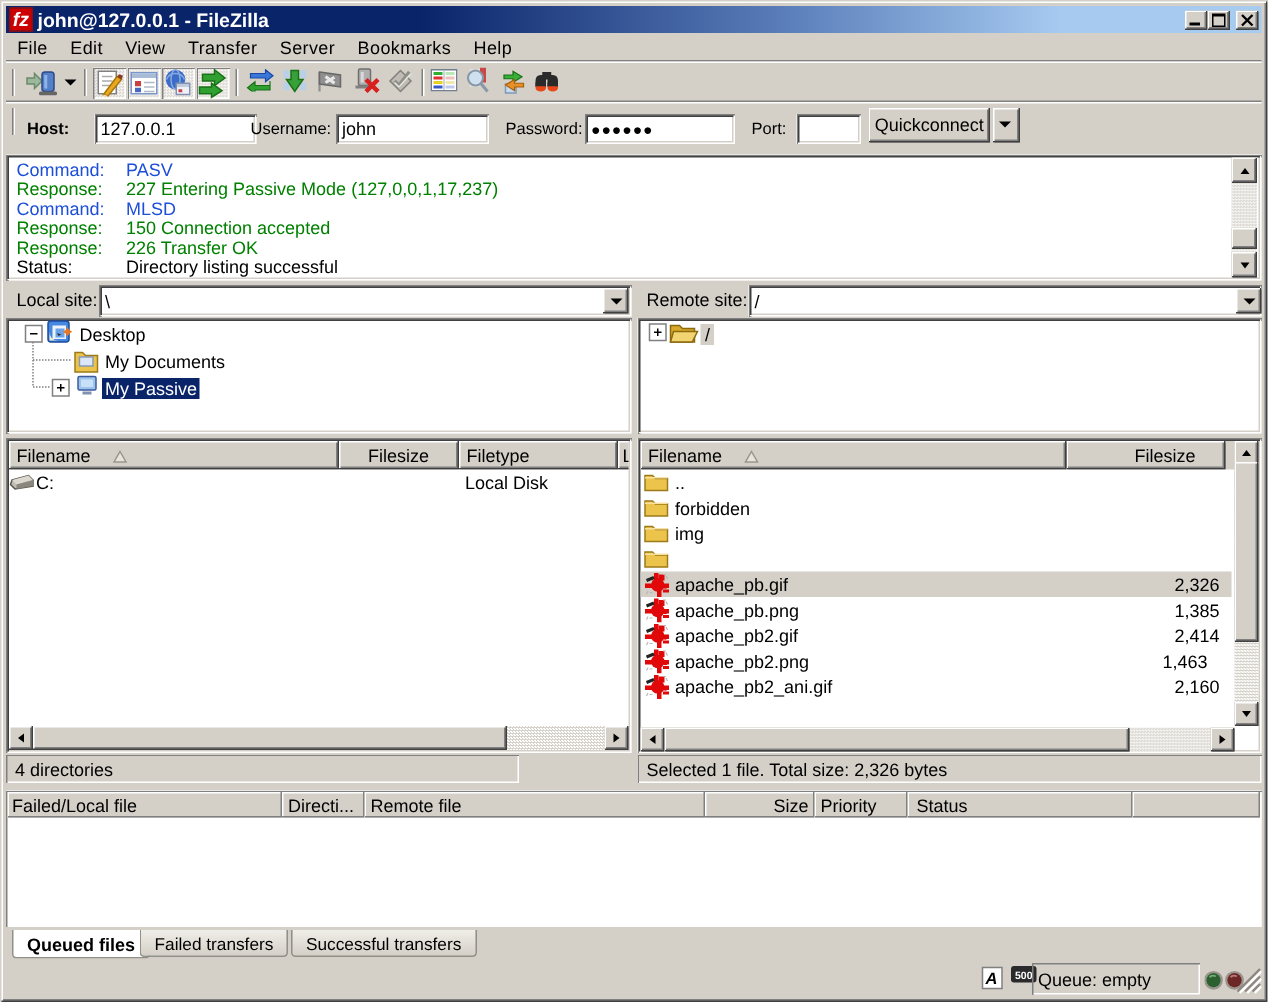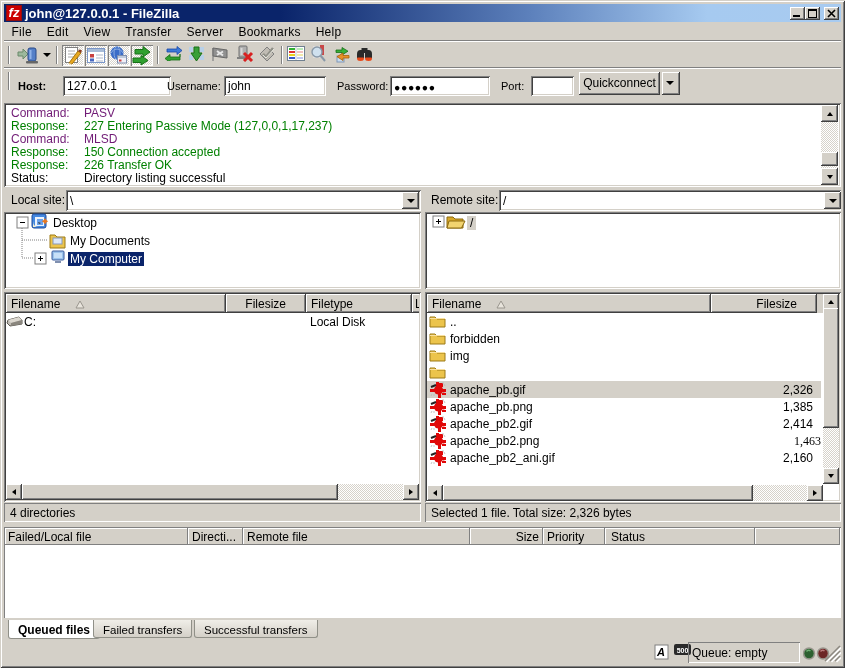"Command:" .navy { color: #701a75 -> #1d4ed8 }
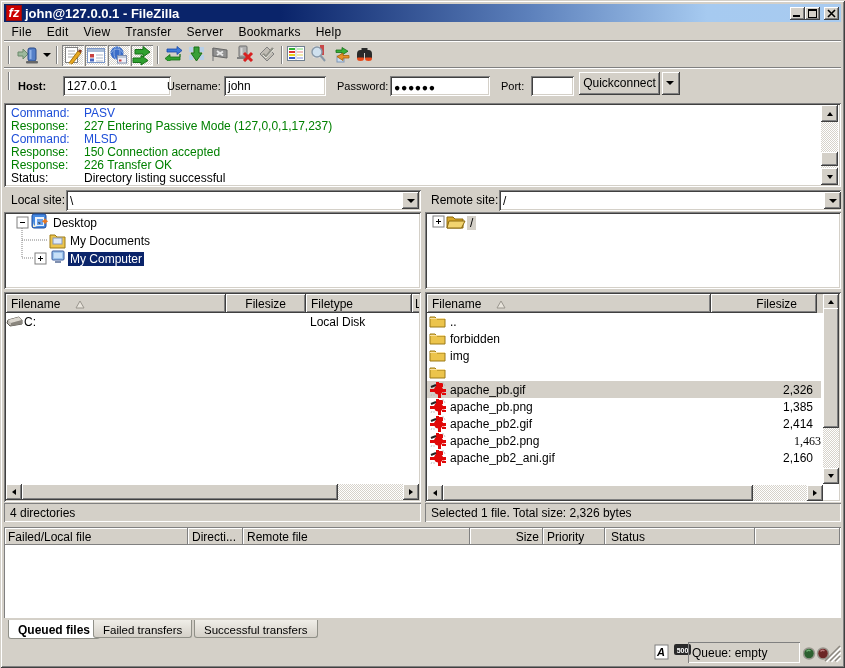"My Computer" span.abs { text: Computer -> Passive }
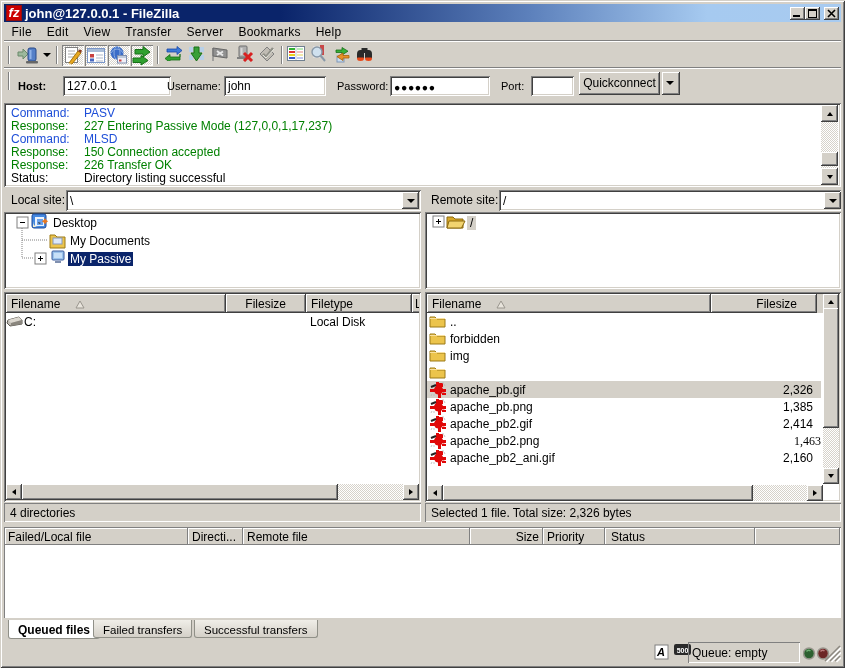"1,463" span { font-family: Liberation Serif, serif -> none; right: 0 -> 16px }
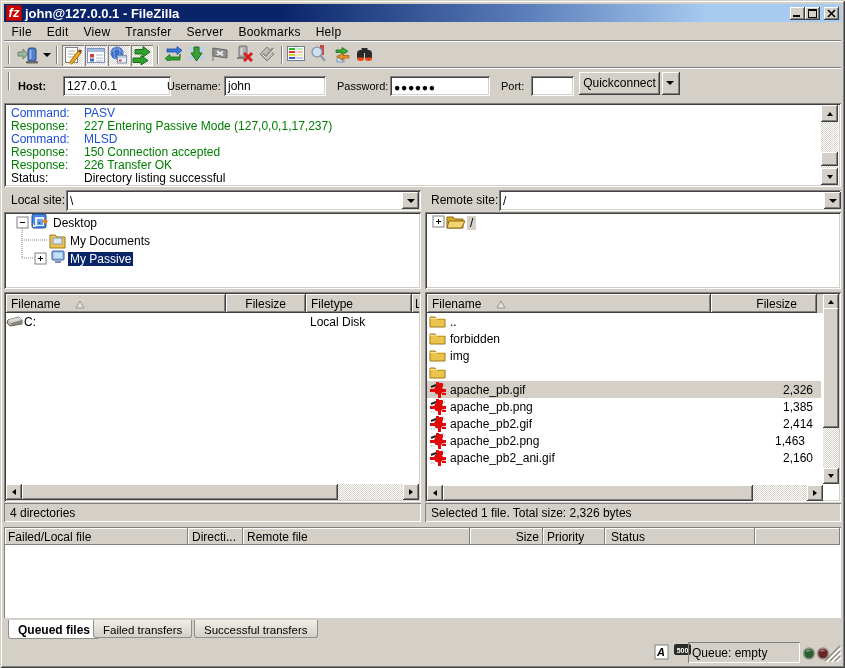"4 directories" div.abs { width: 417px -> 342px }
